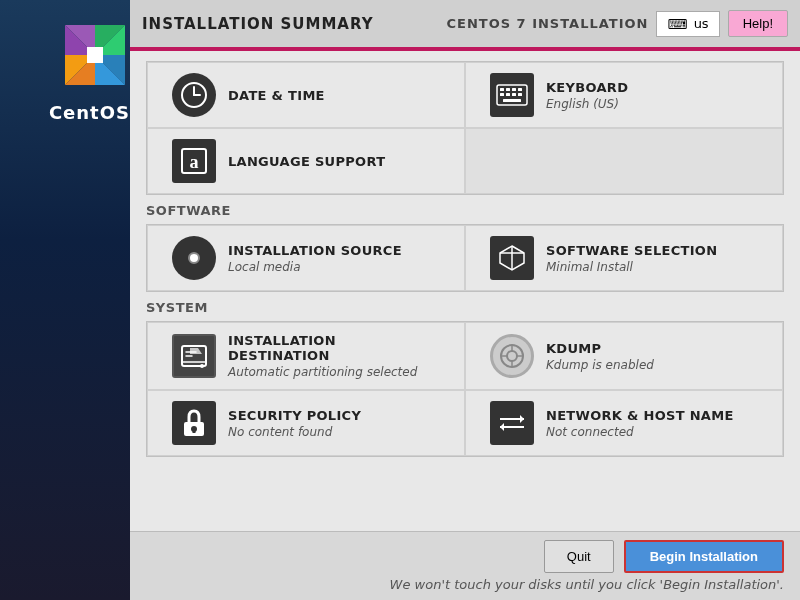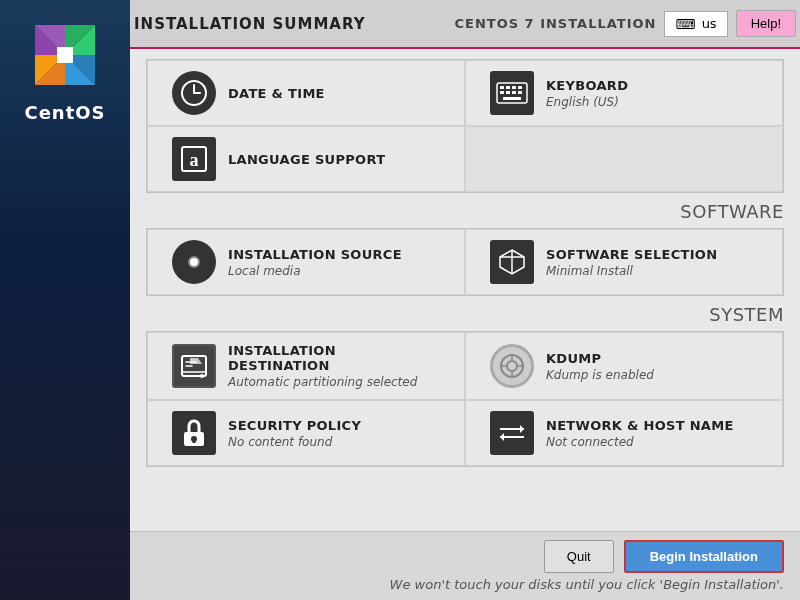"INSTALLATION SUMMARY" .header { border-bottom: 2px solid #be185d -> 4px solid #be185d; padding: 10px 4px -> 10px 12px }
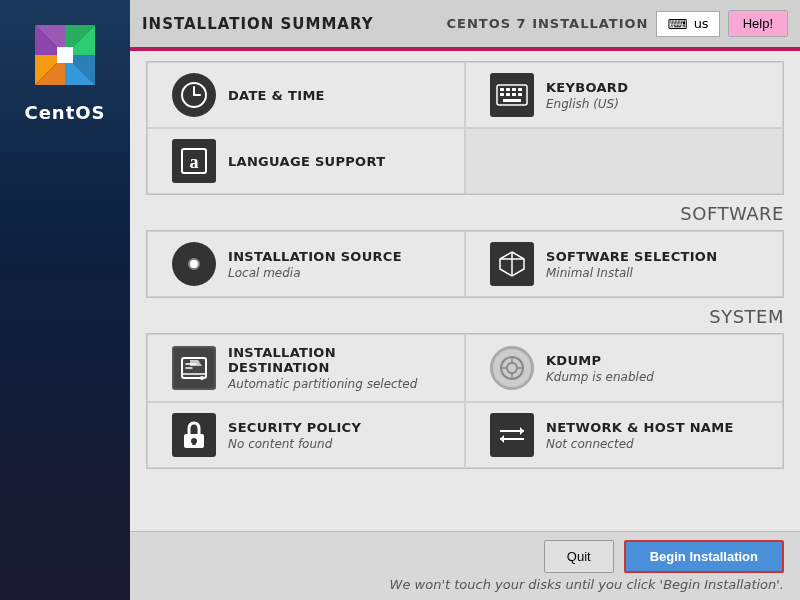"CentOS" .sidebar { align-items: center -> flex-end }
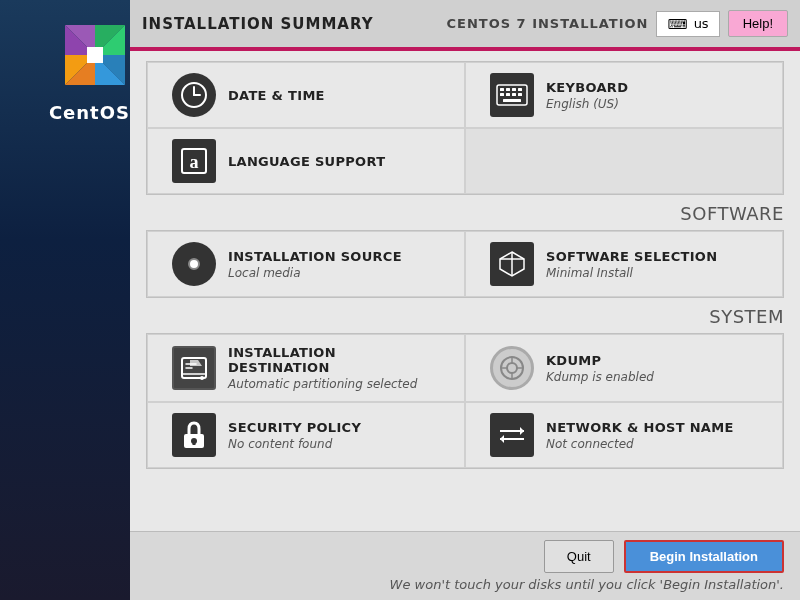"SOFTWARE" .section-label { font-size: 18px -> 13px; font-weight: normal -> bold; text-align: right -> none }
